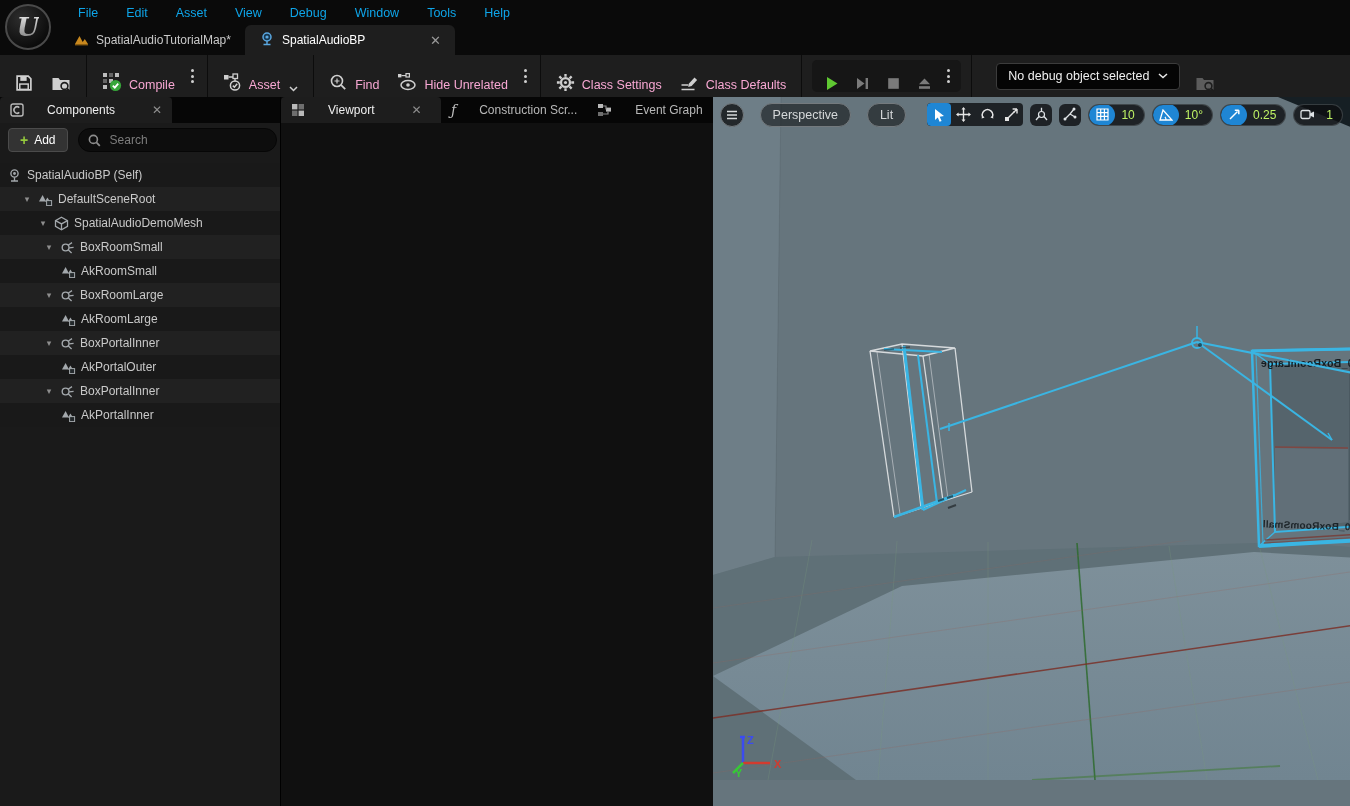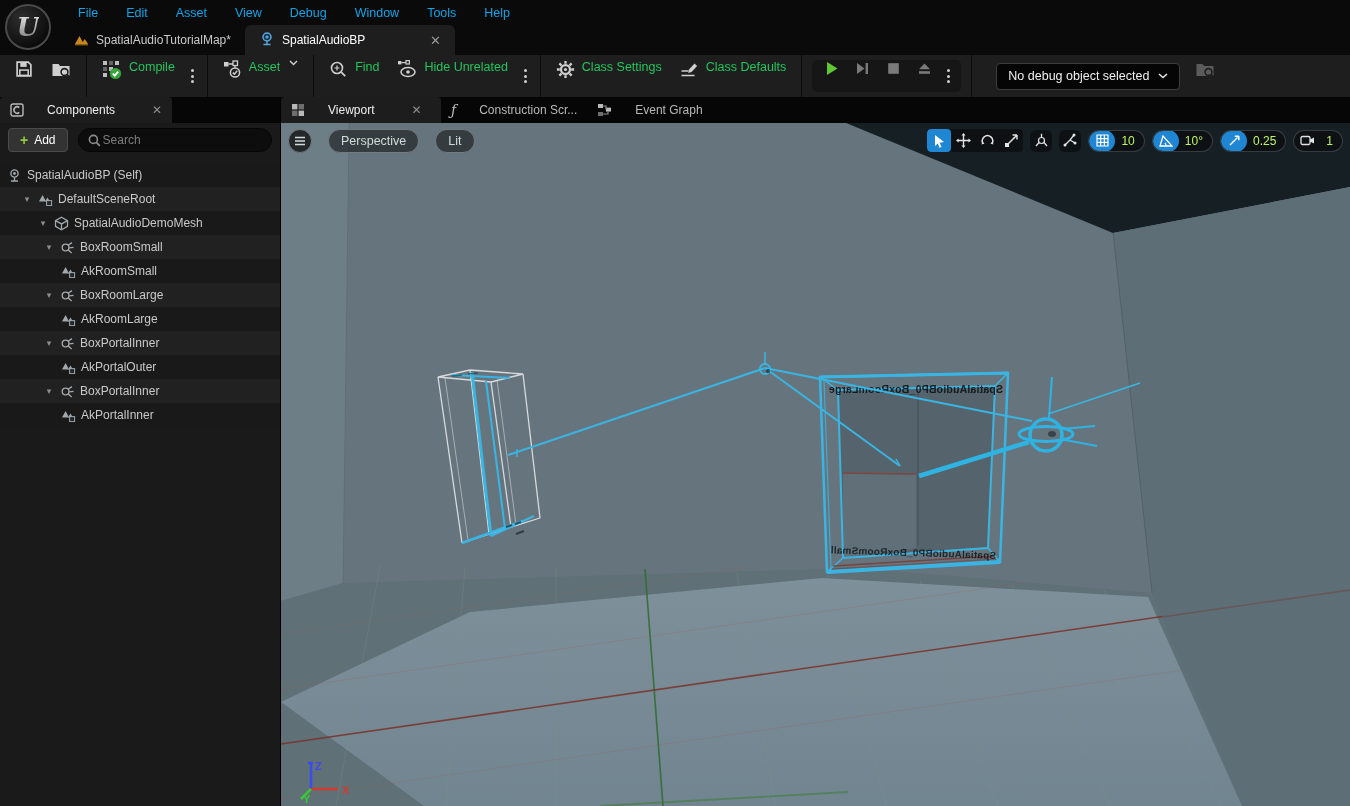"Compile" .tbtn { align-items: flex-start -> flex-end; color: #22c55e -> #f9a8d4 }
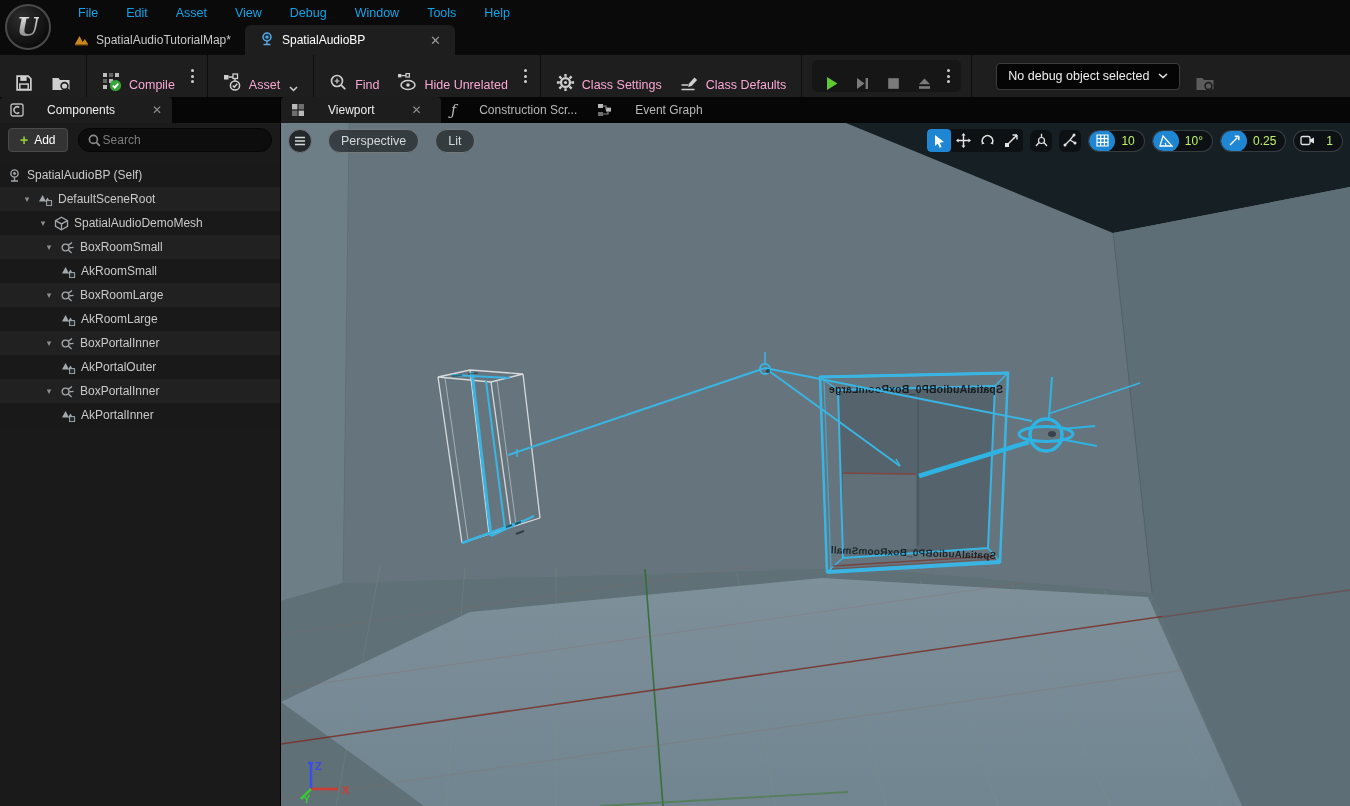"Viewport" .viewport-col { flex-direction: column -> none }
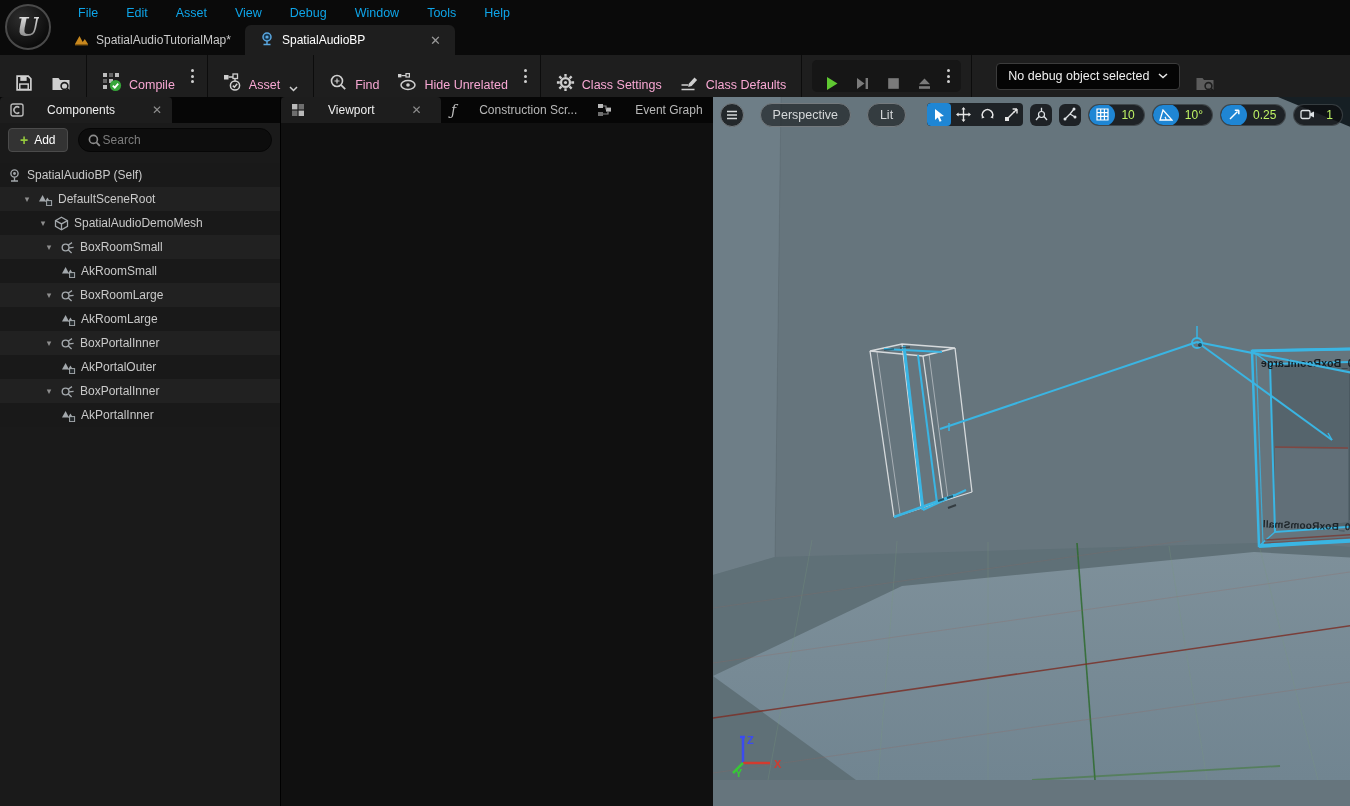"Search" .searchbox { gap: none -> 7px }
